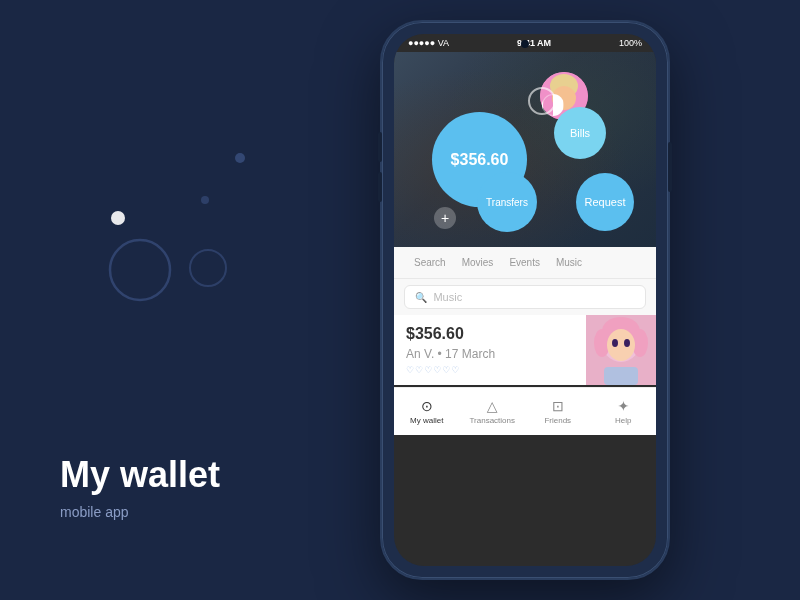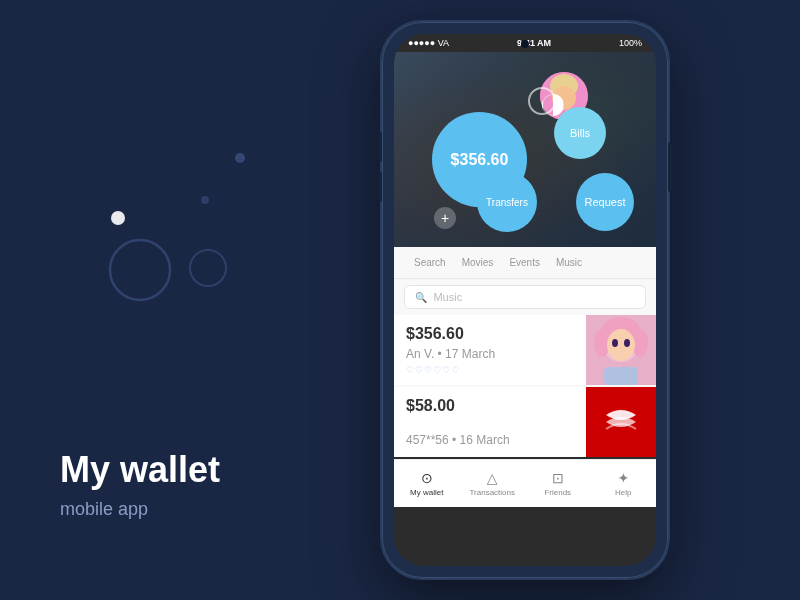"$58.00" div.transaction-item { html: <div> <div> <div>$58.00</div> <div>457**56 • 16 March</div> </div> <div> <svg> <rect></rect> <path></path> <path></path> <path></path> <path></path> </svg> </div> </div> -> none }
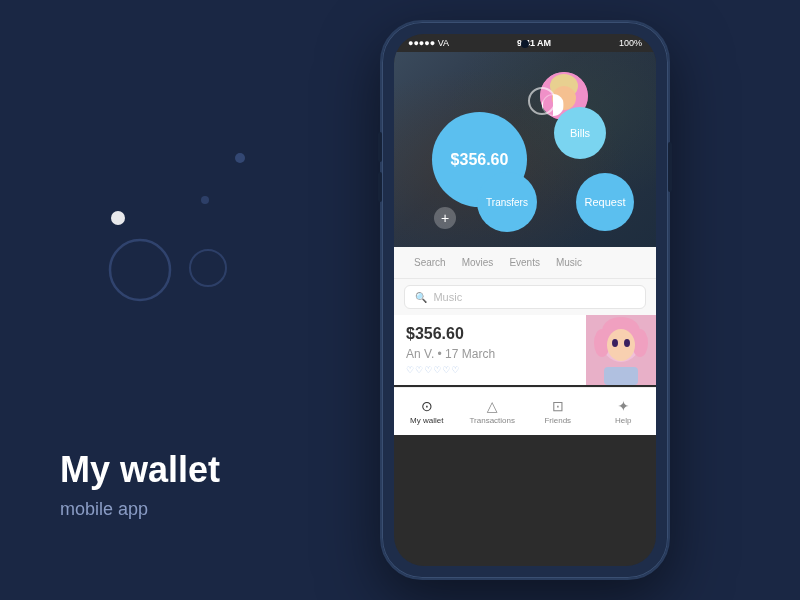"mobile app" .app-subtitle { font-size: 18px -> 14px }
